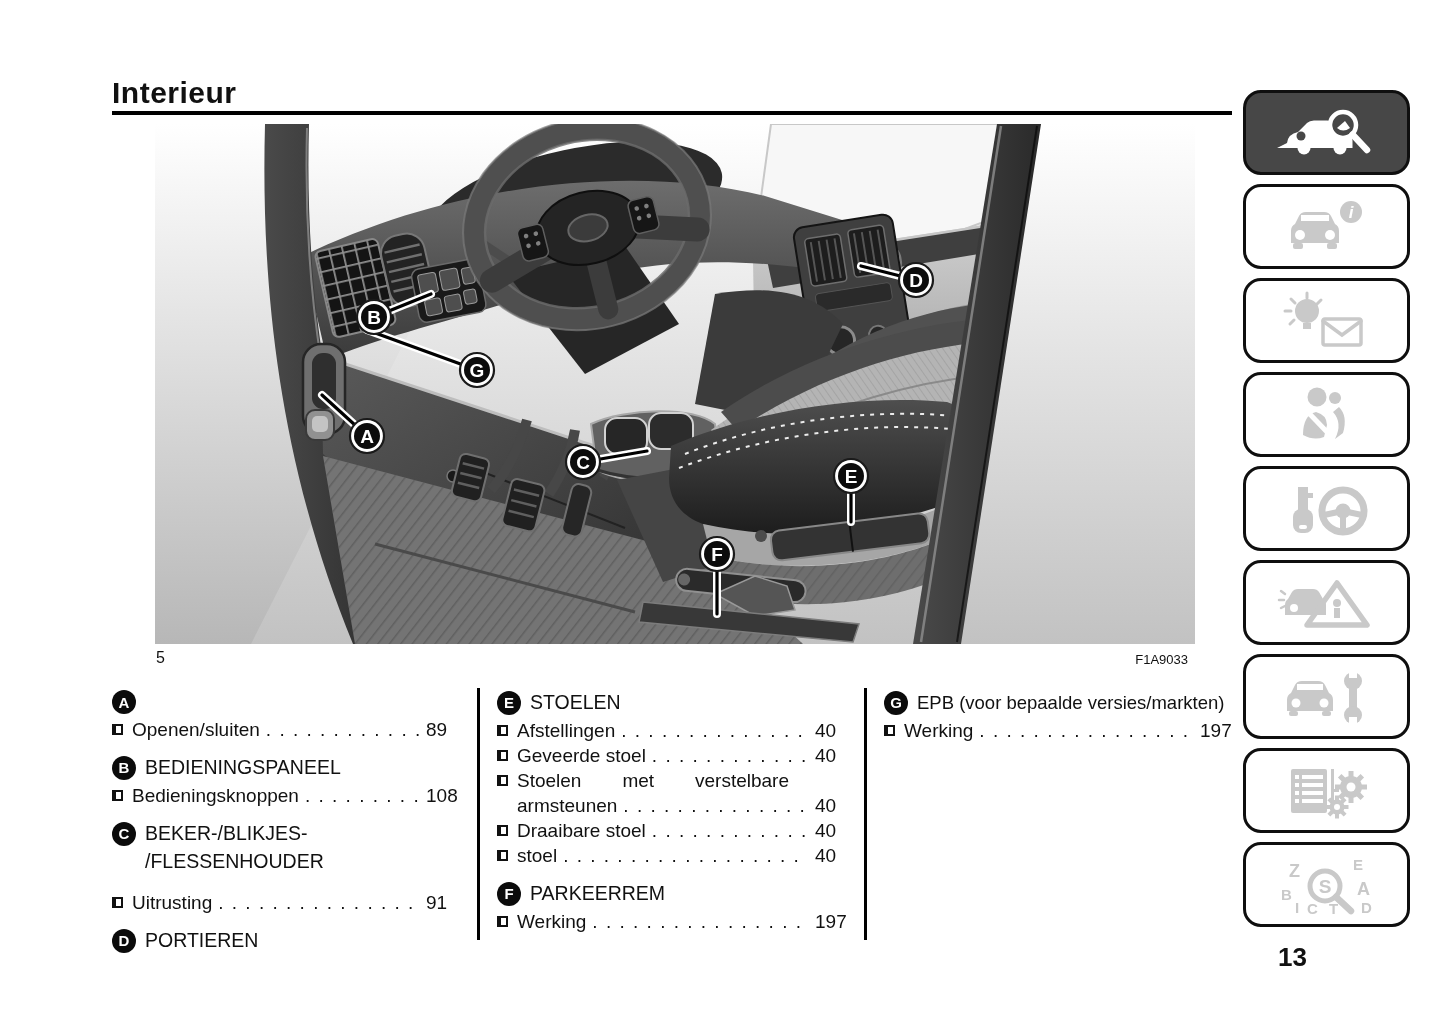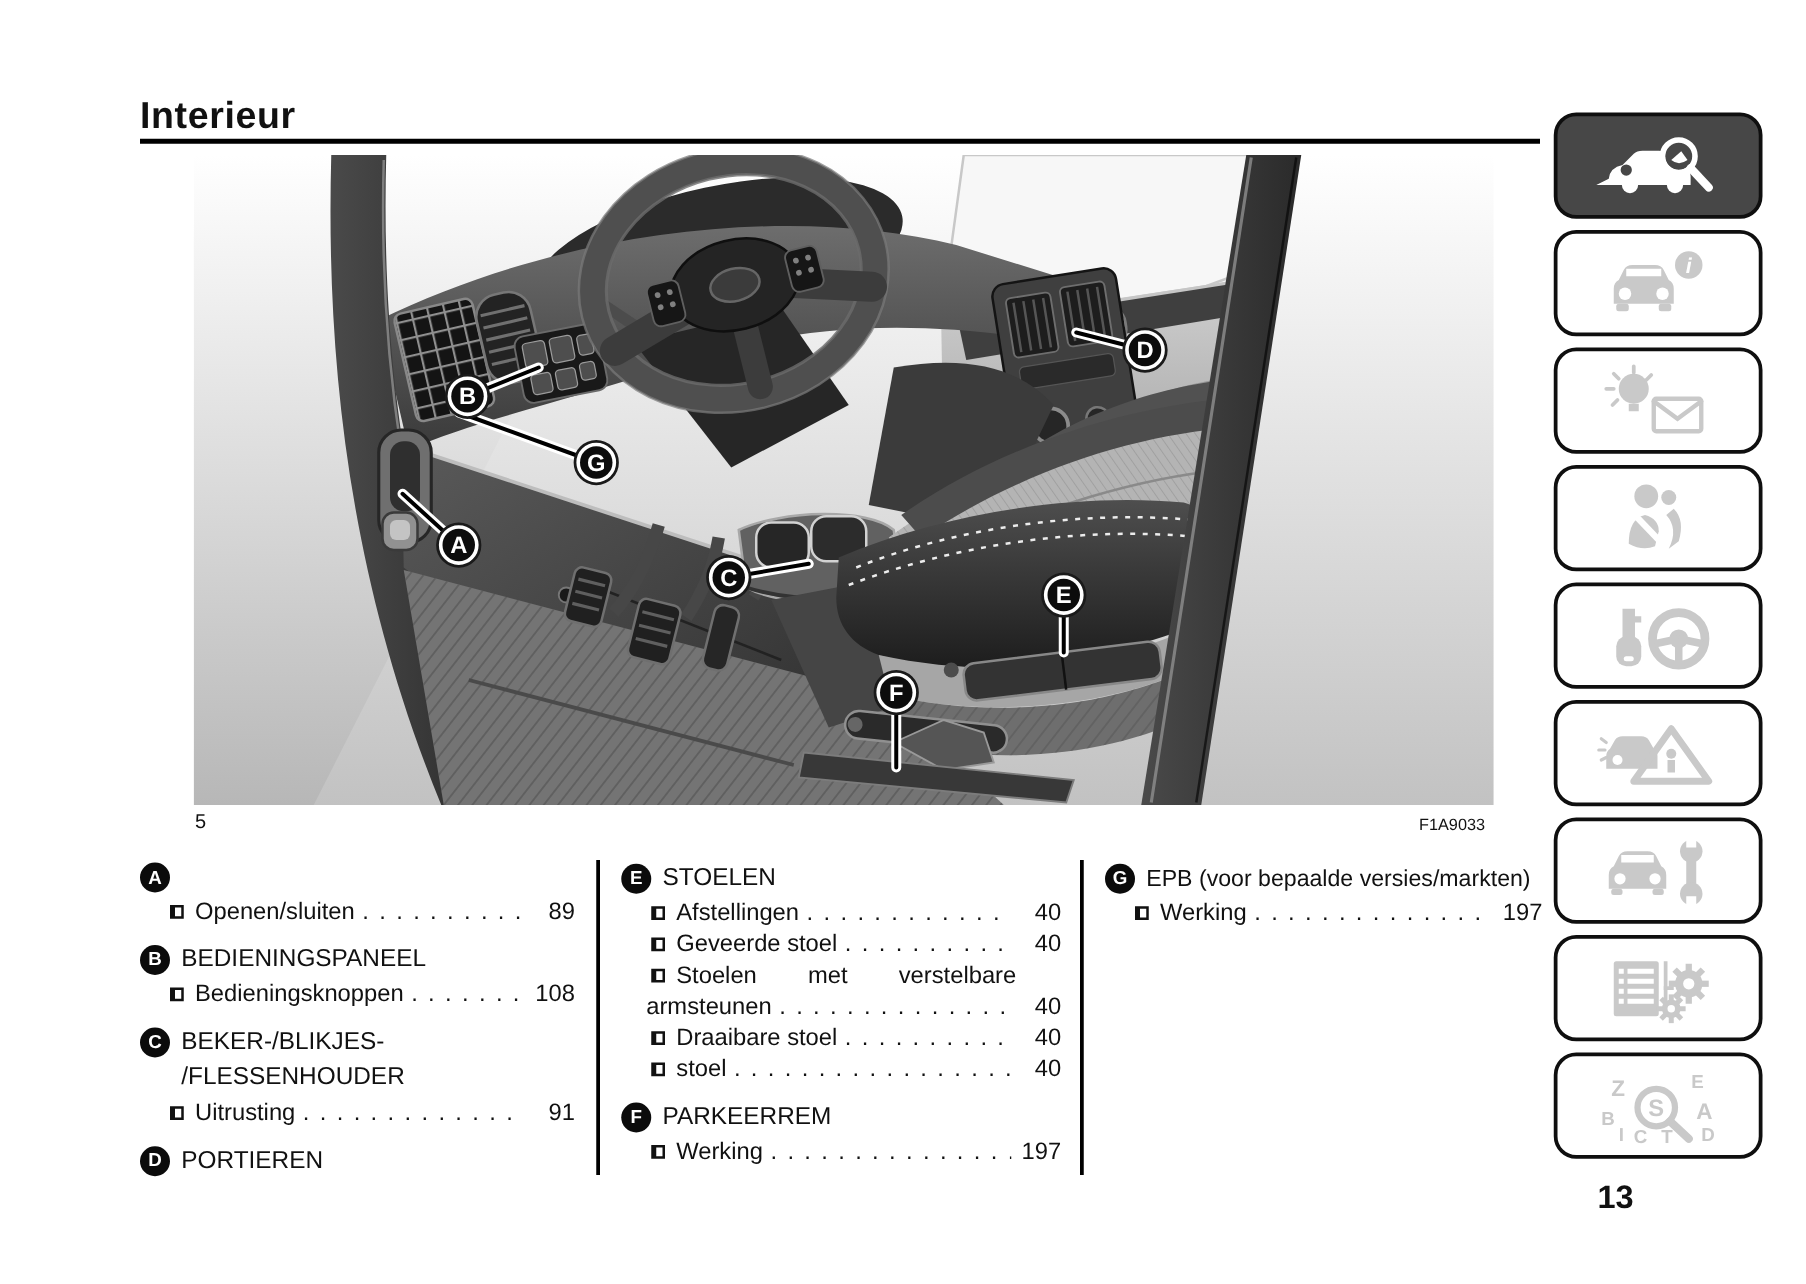"Openen/sluiten" .entry { margin-left: 24px -> none }
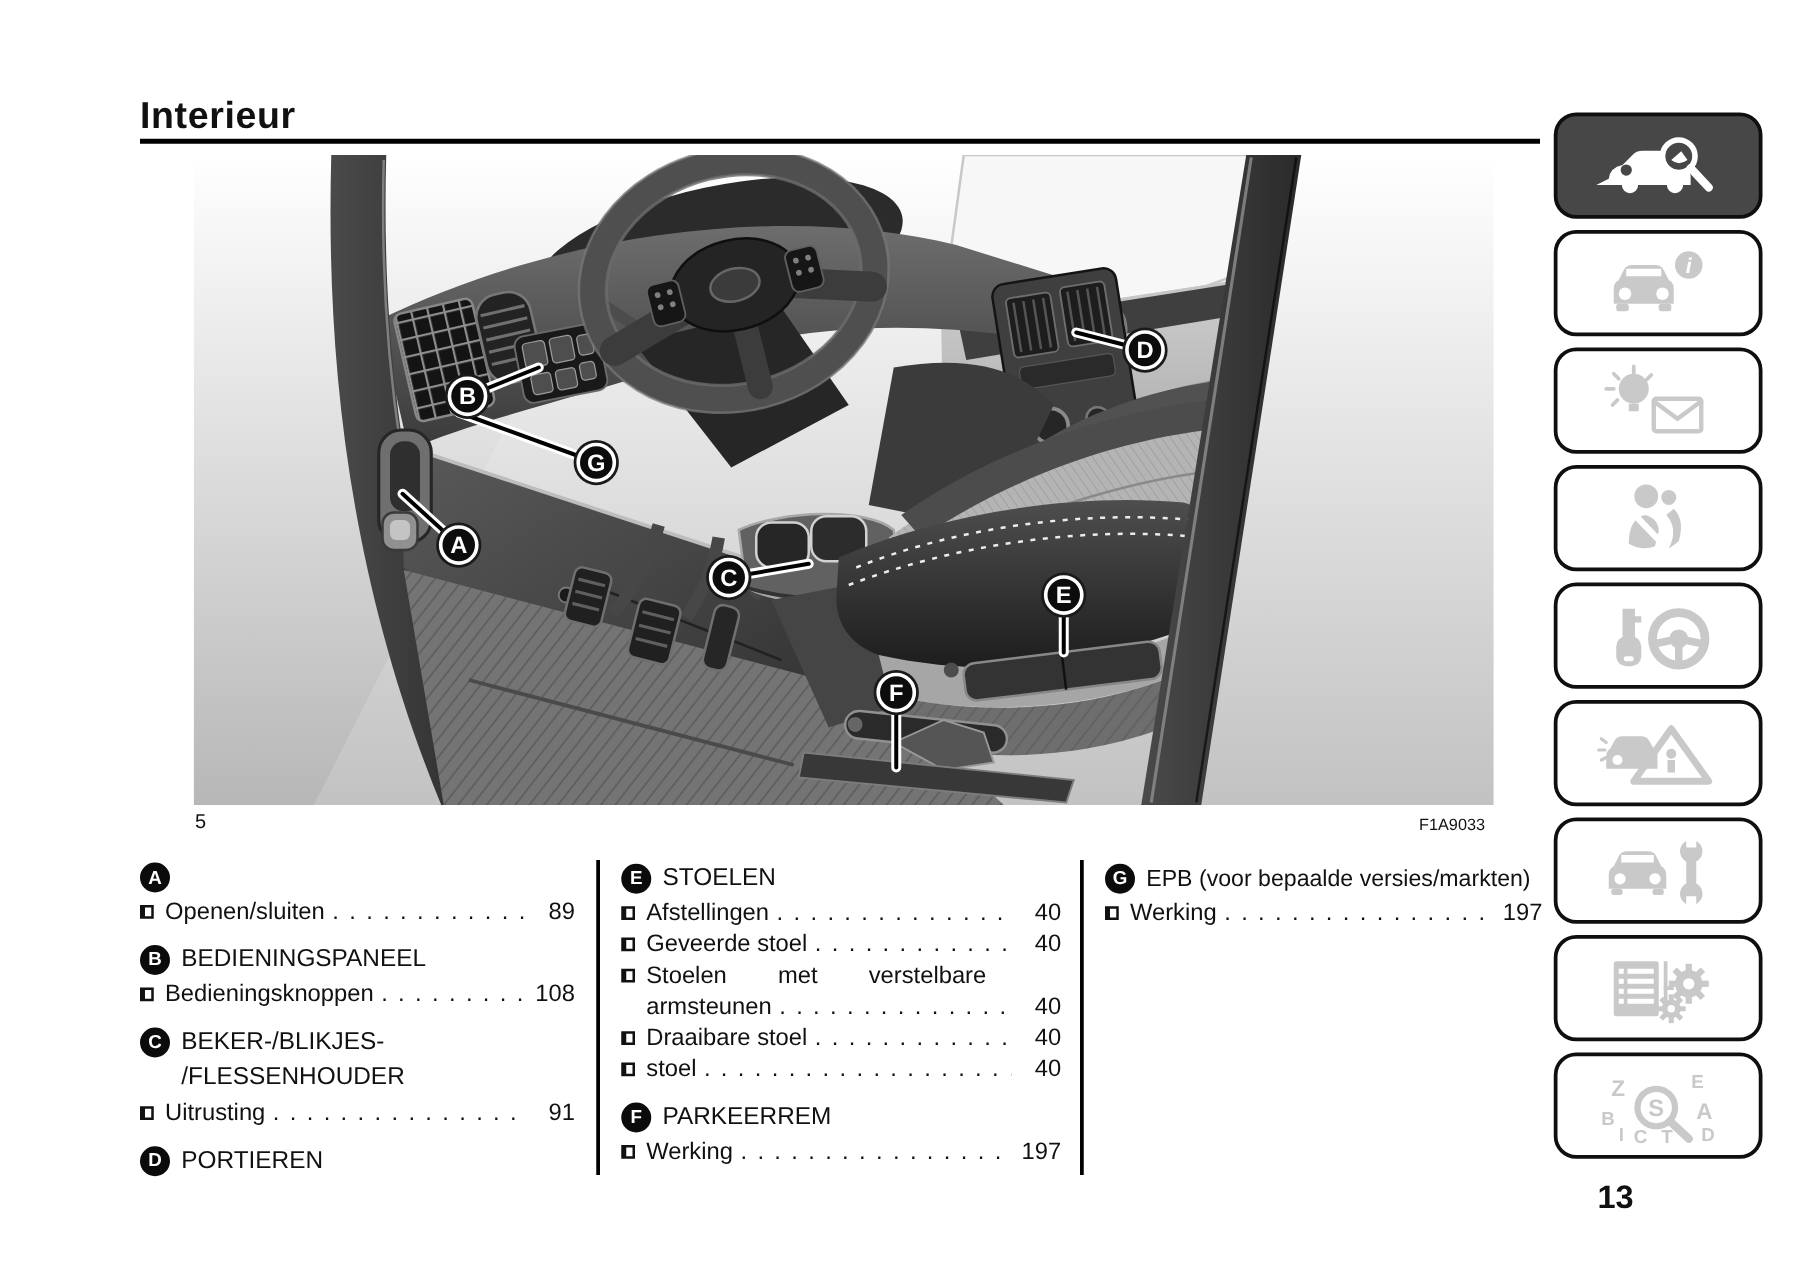"89" .pagenum { text-align: right -> left }
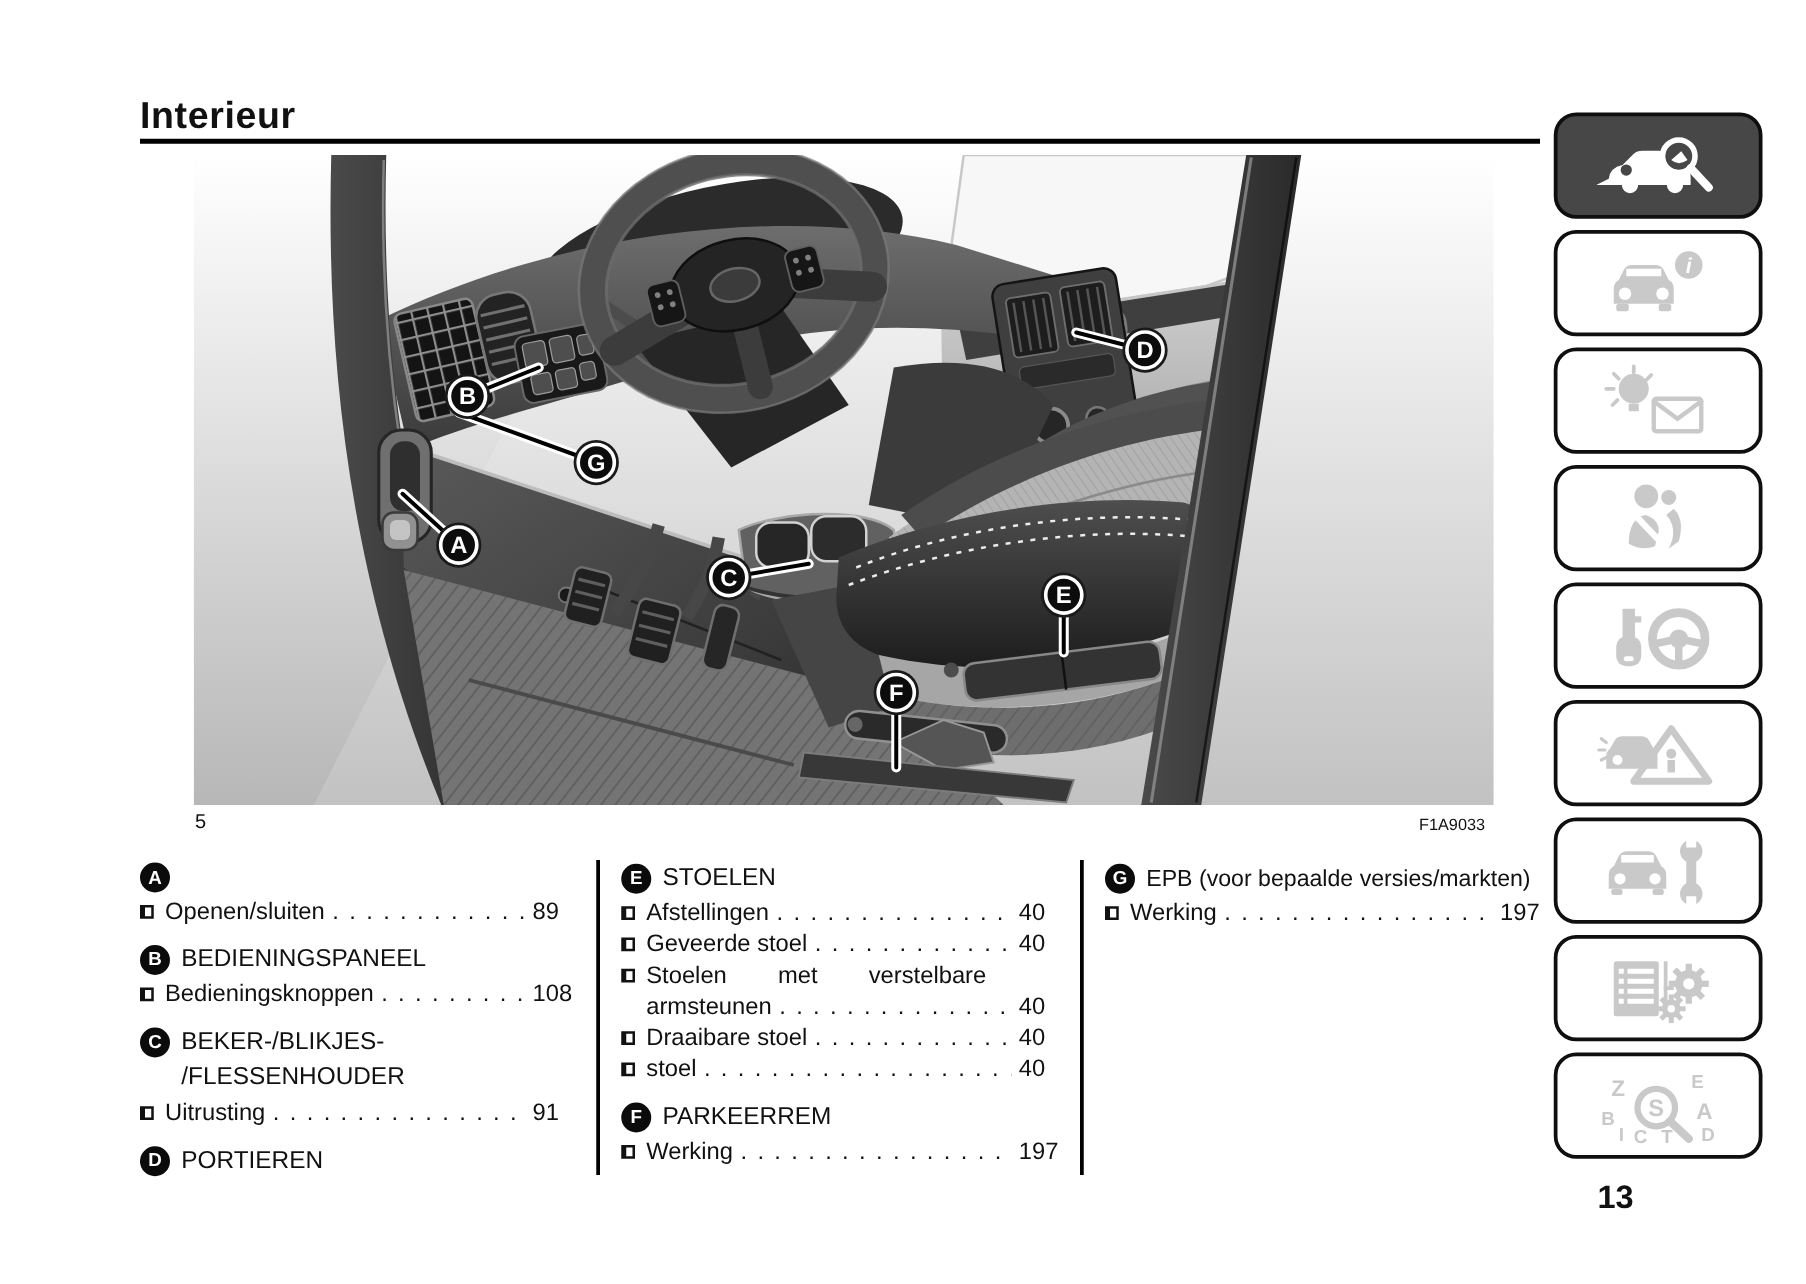"/FLESSENHOUDER" .sec-title2 { margin-bottom: 4px -> 16px }
